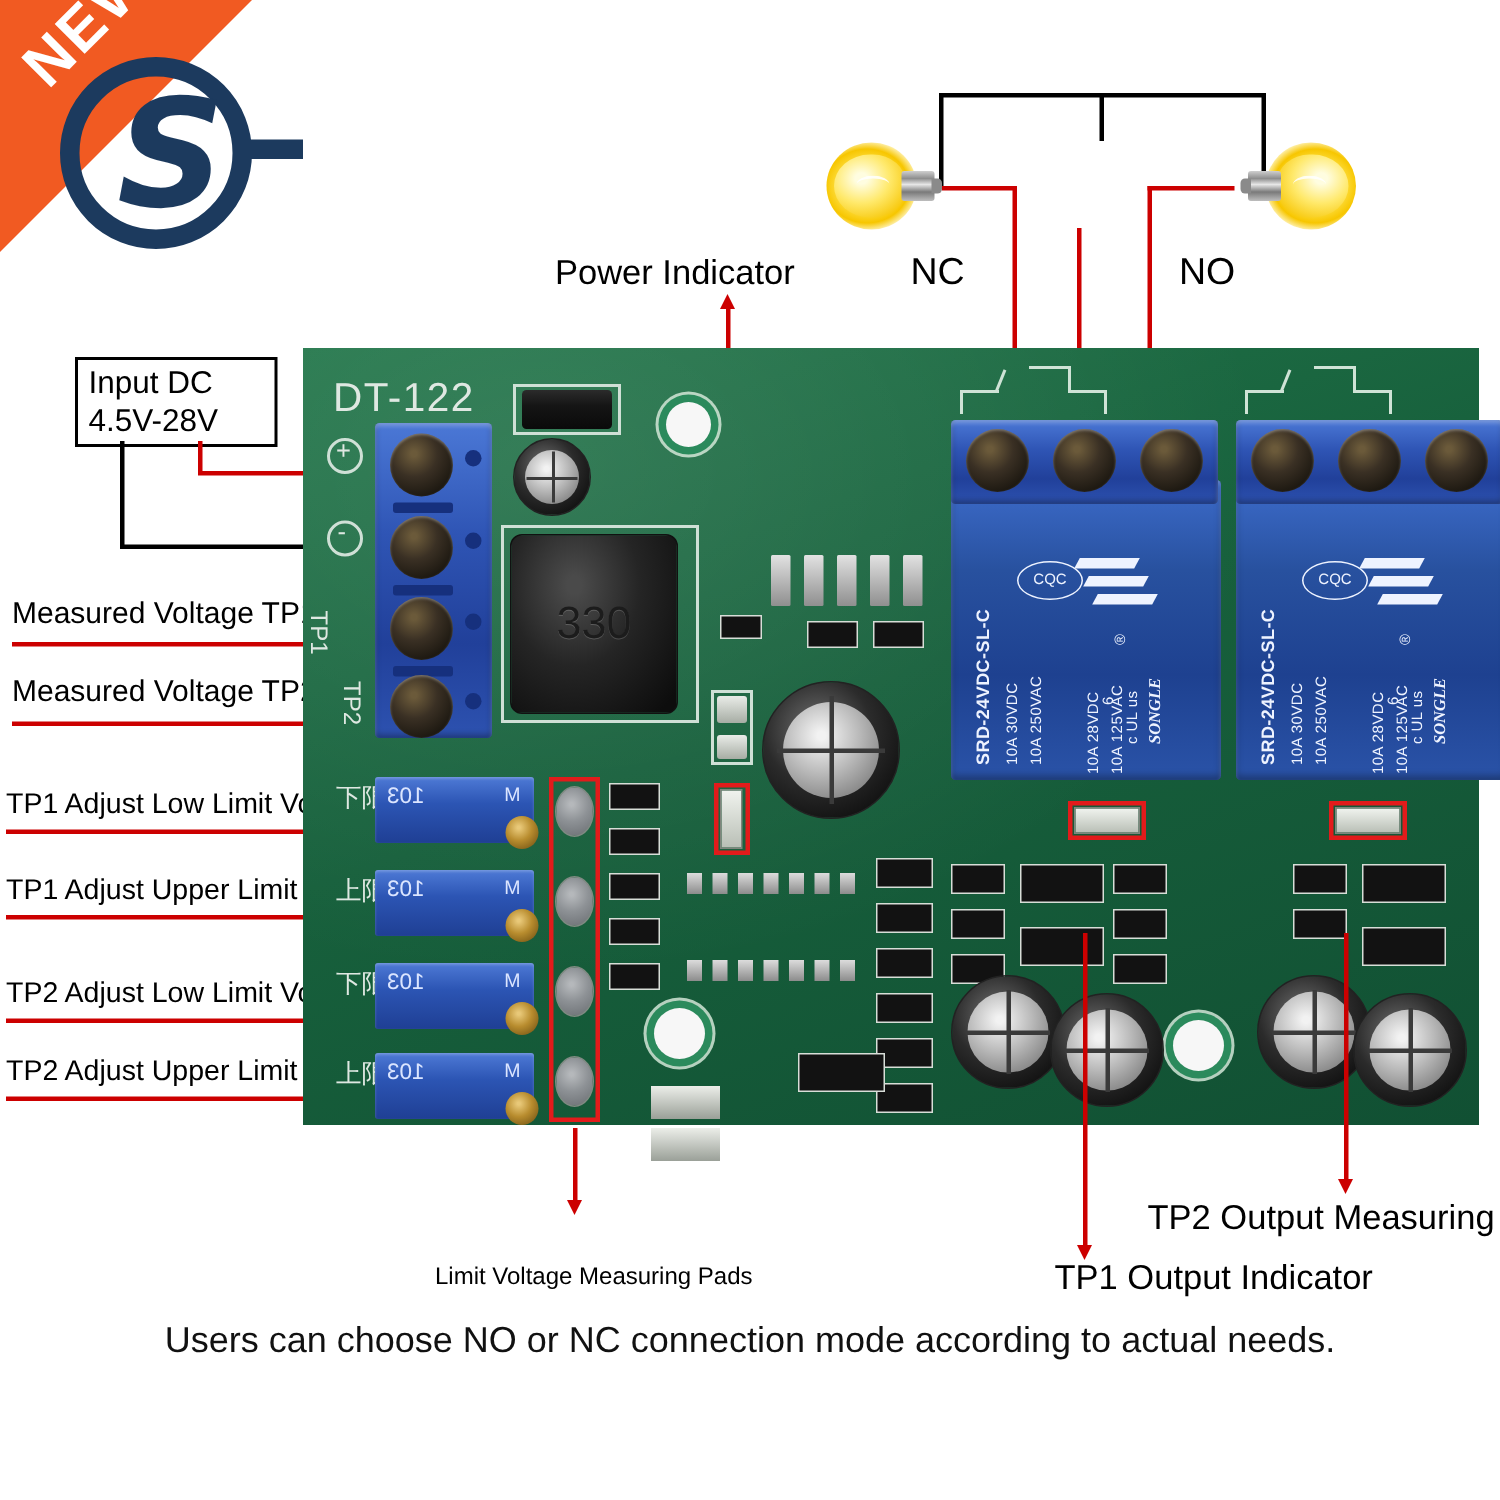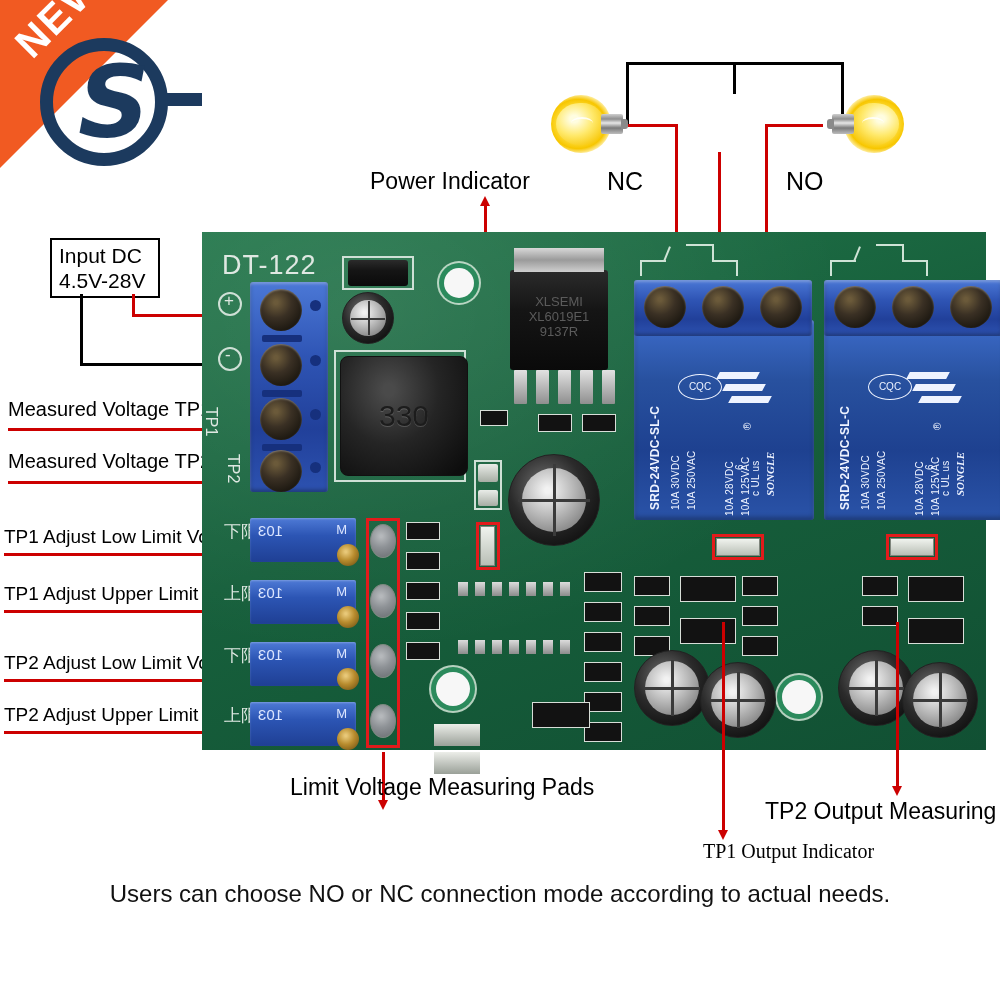"Input DC" div.boxlbl { width: 110px -> 135px }
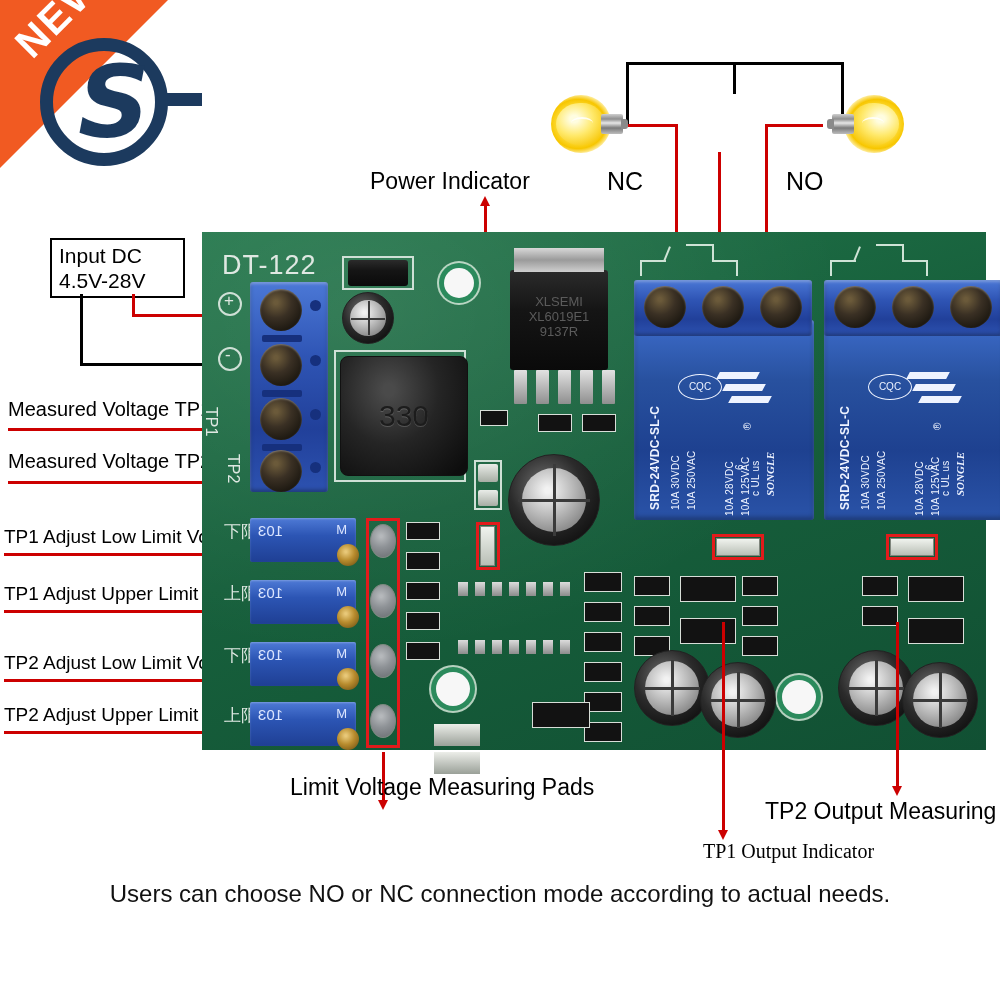"XLSEMI" div.to252 { html: <div> <div></div> <div> <div>XLSEMI</div> <div>XL6019E1</div> <div>9137R</div> </div> </div> -> none }
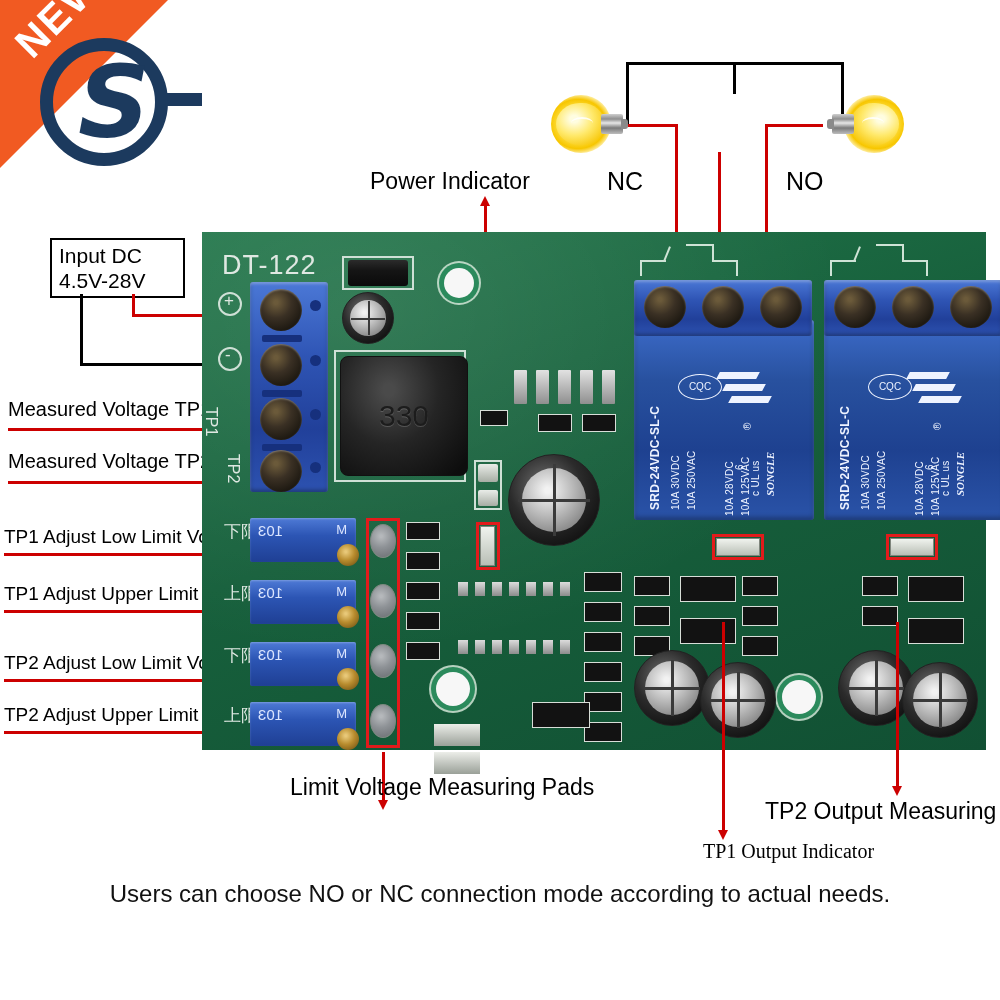"330" div.inductor { width: 128px -> 112px }
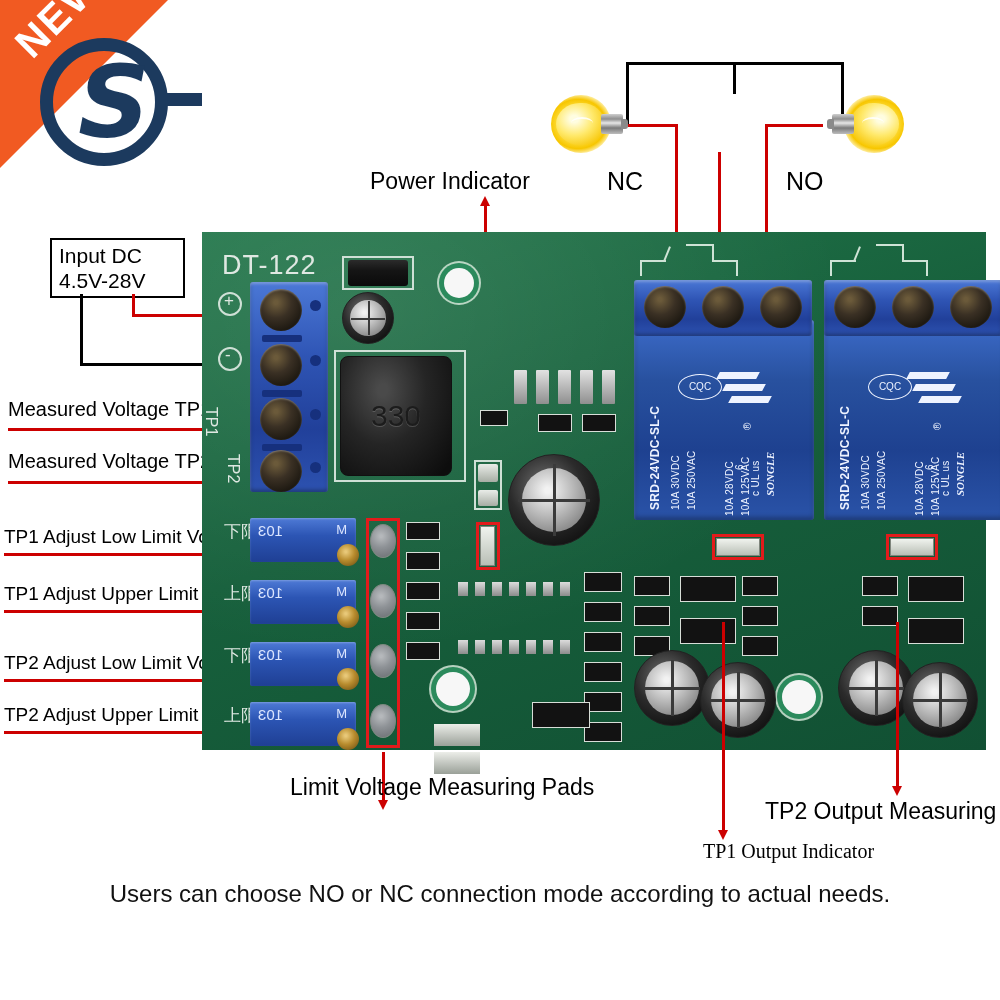"Limit Voltage Measuring Pads" div.lbl { font-size: 23px -> 16px; top: 776px -> 841px }
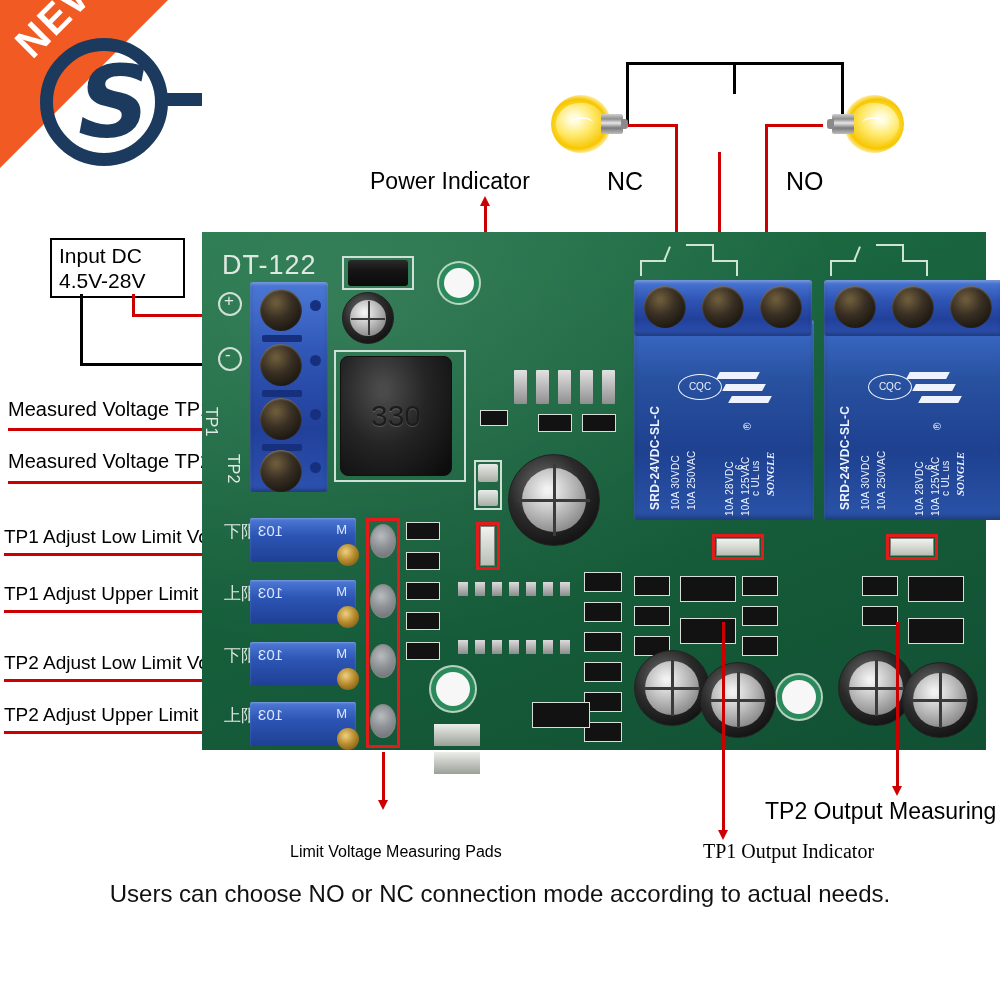"TP1 Output Indicator" div.lbl { font-family: Liberation Serif, serif -> none; font-size: 20px -> 23px }
